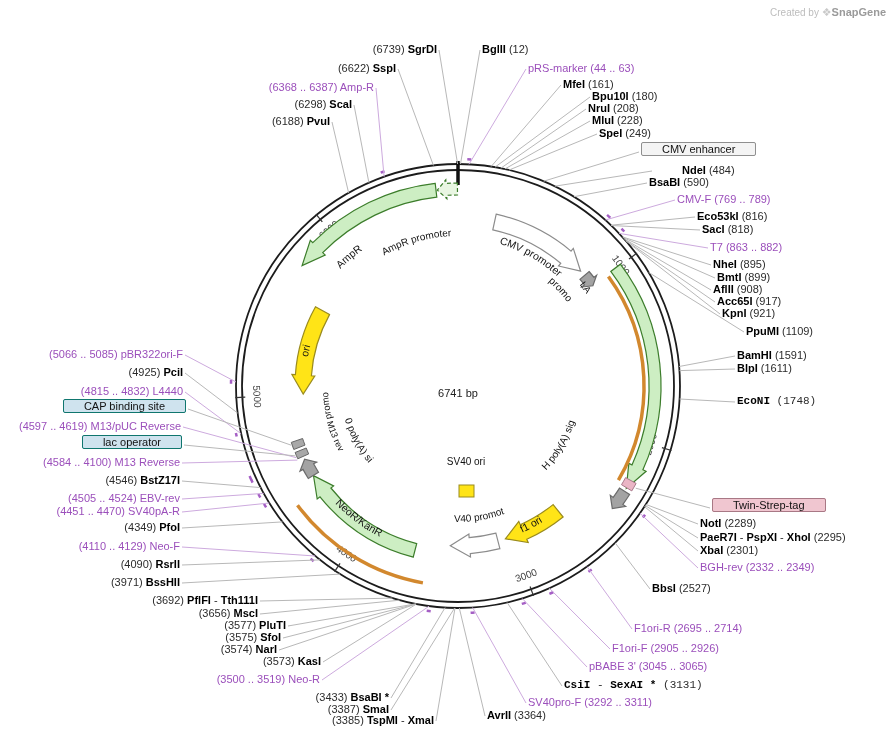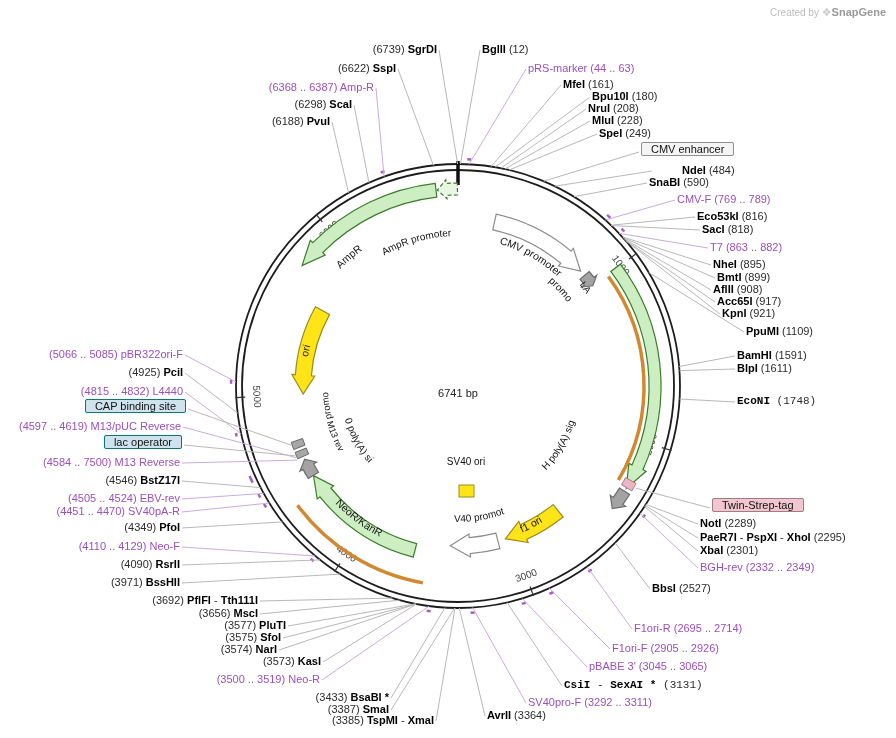"CMV enhancer" .k-box,.k-boxpink,.k-boxblue { padding: 0 9px -> 0 20px }
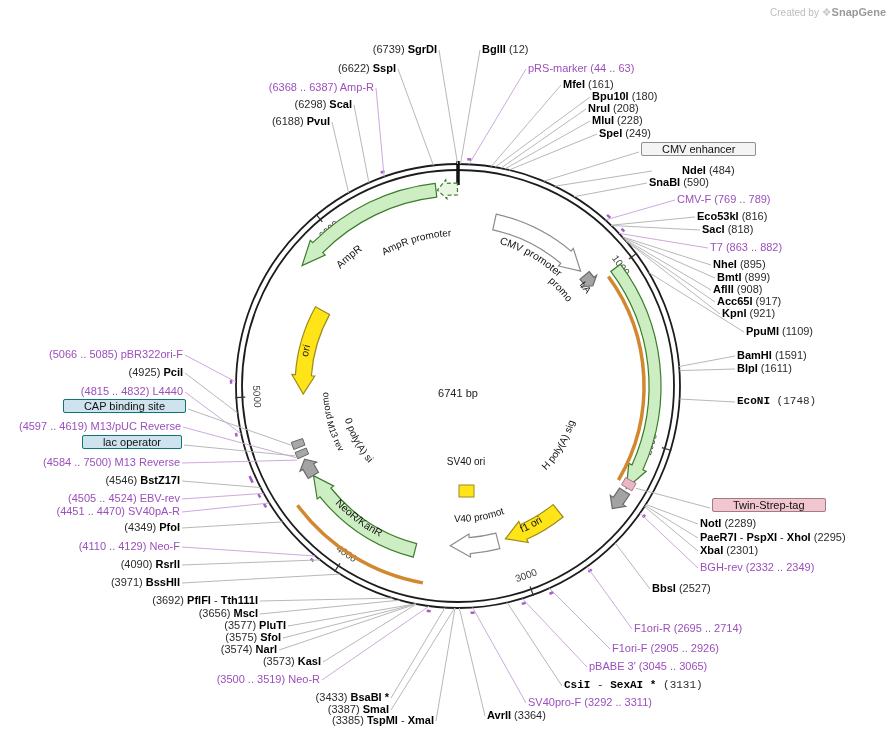"SnaBI" span.k-n { text: SnaBI -> BsaBI }
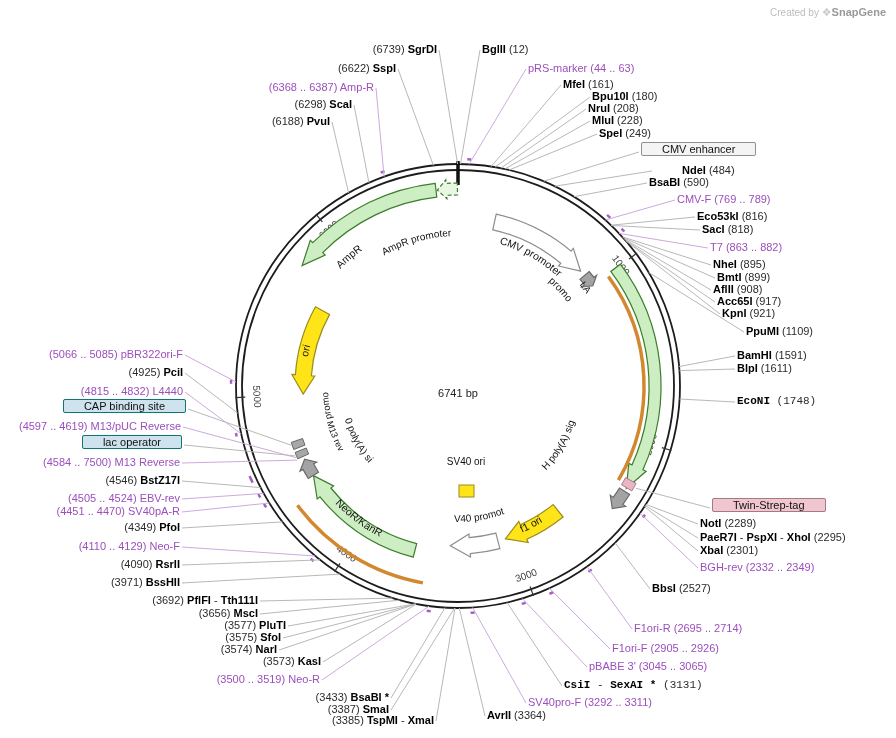"(4584 .. 7500) M13 Reverse" span.k-m { text: 7500 -> 4100 }
